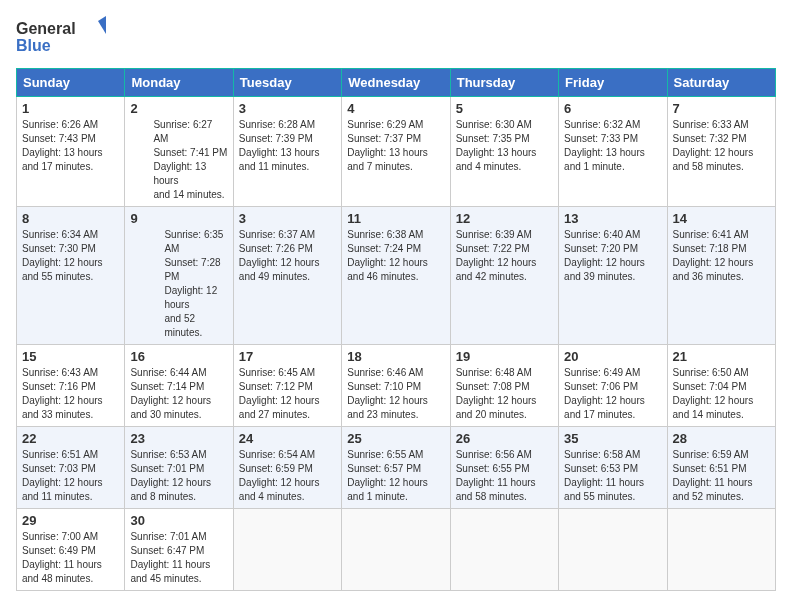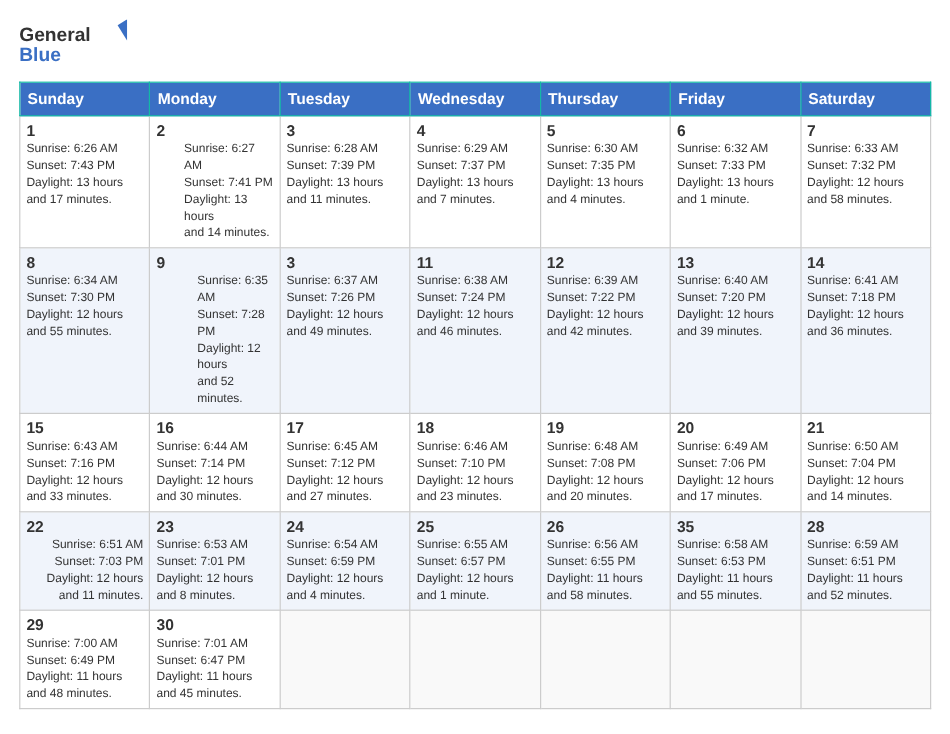"Sunrise: 6:51 AM" div.day-info { text-align: right -> none }
